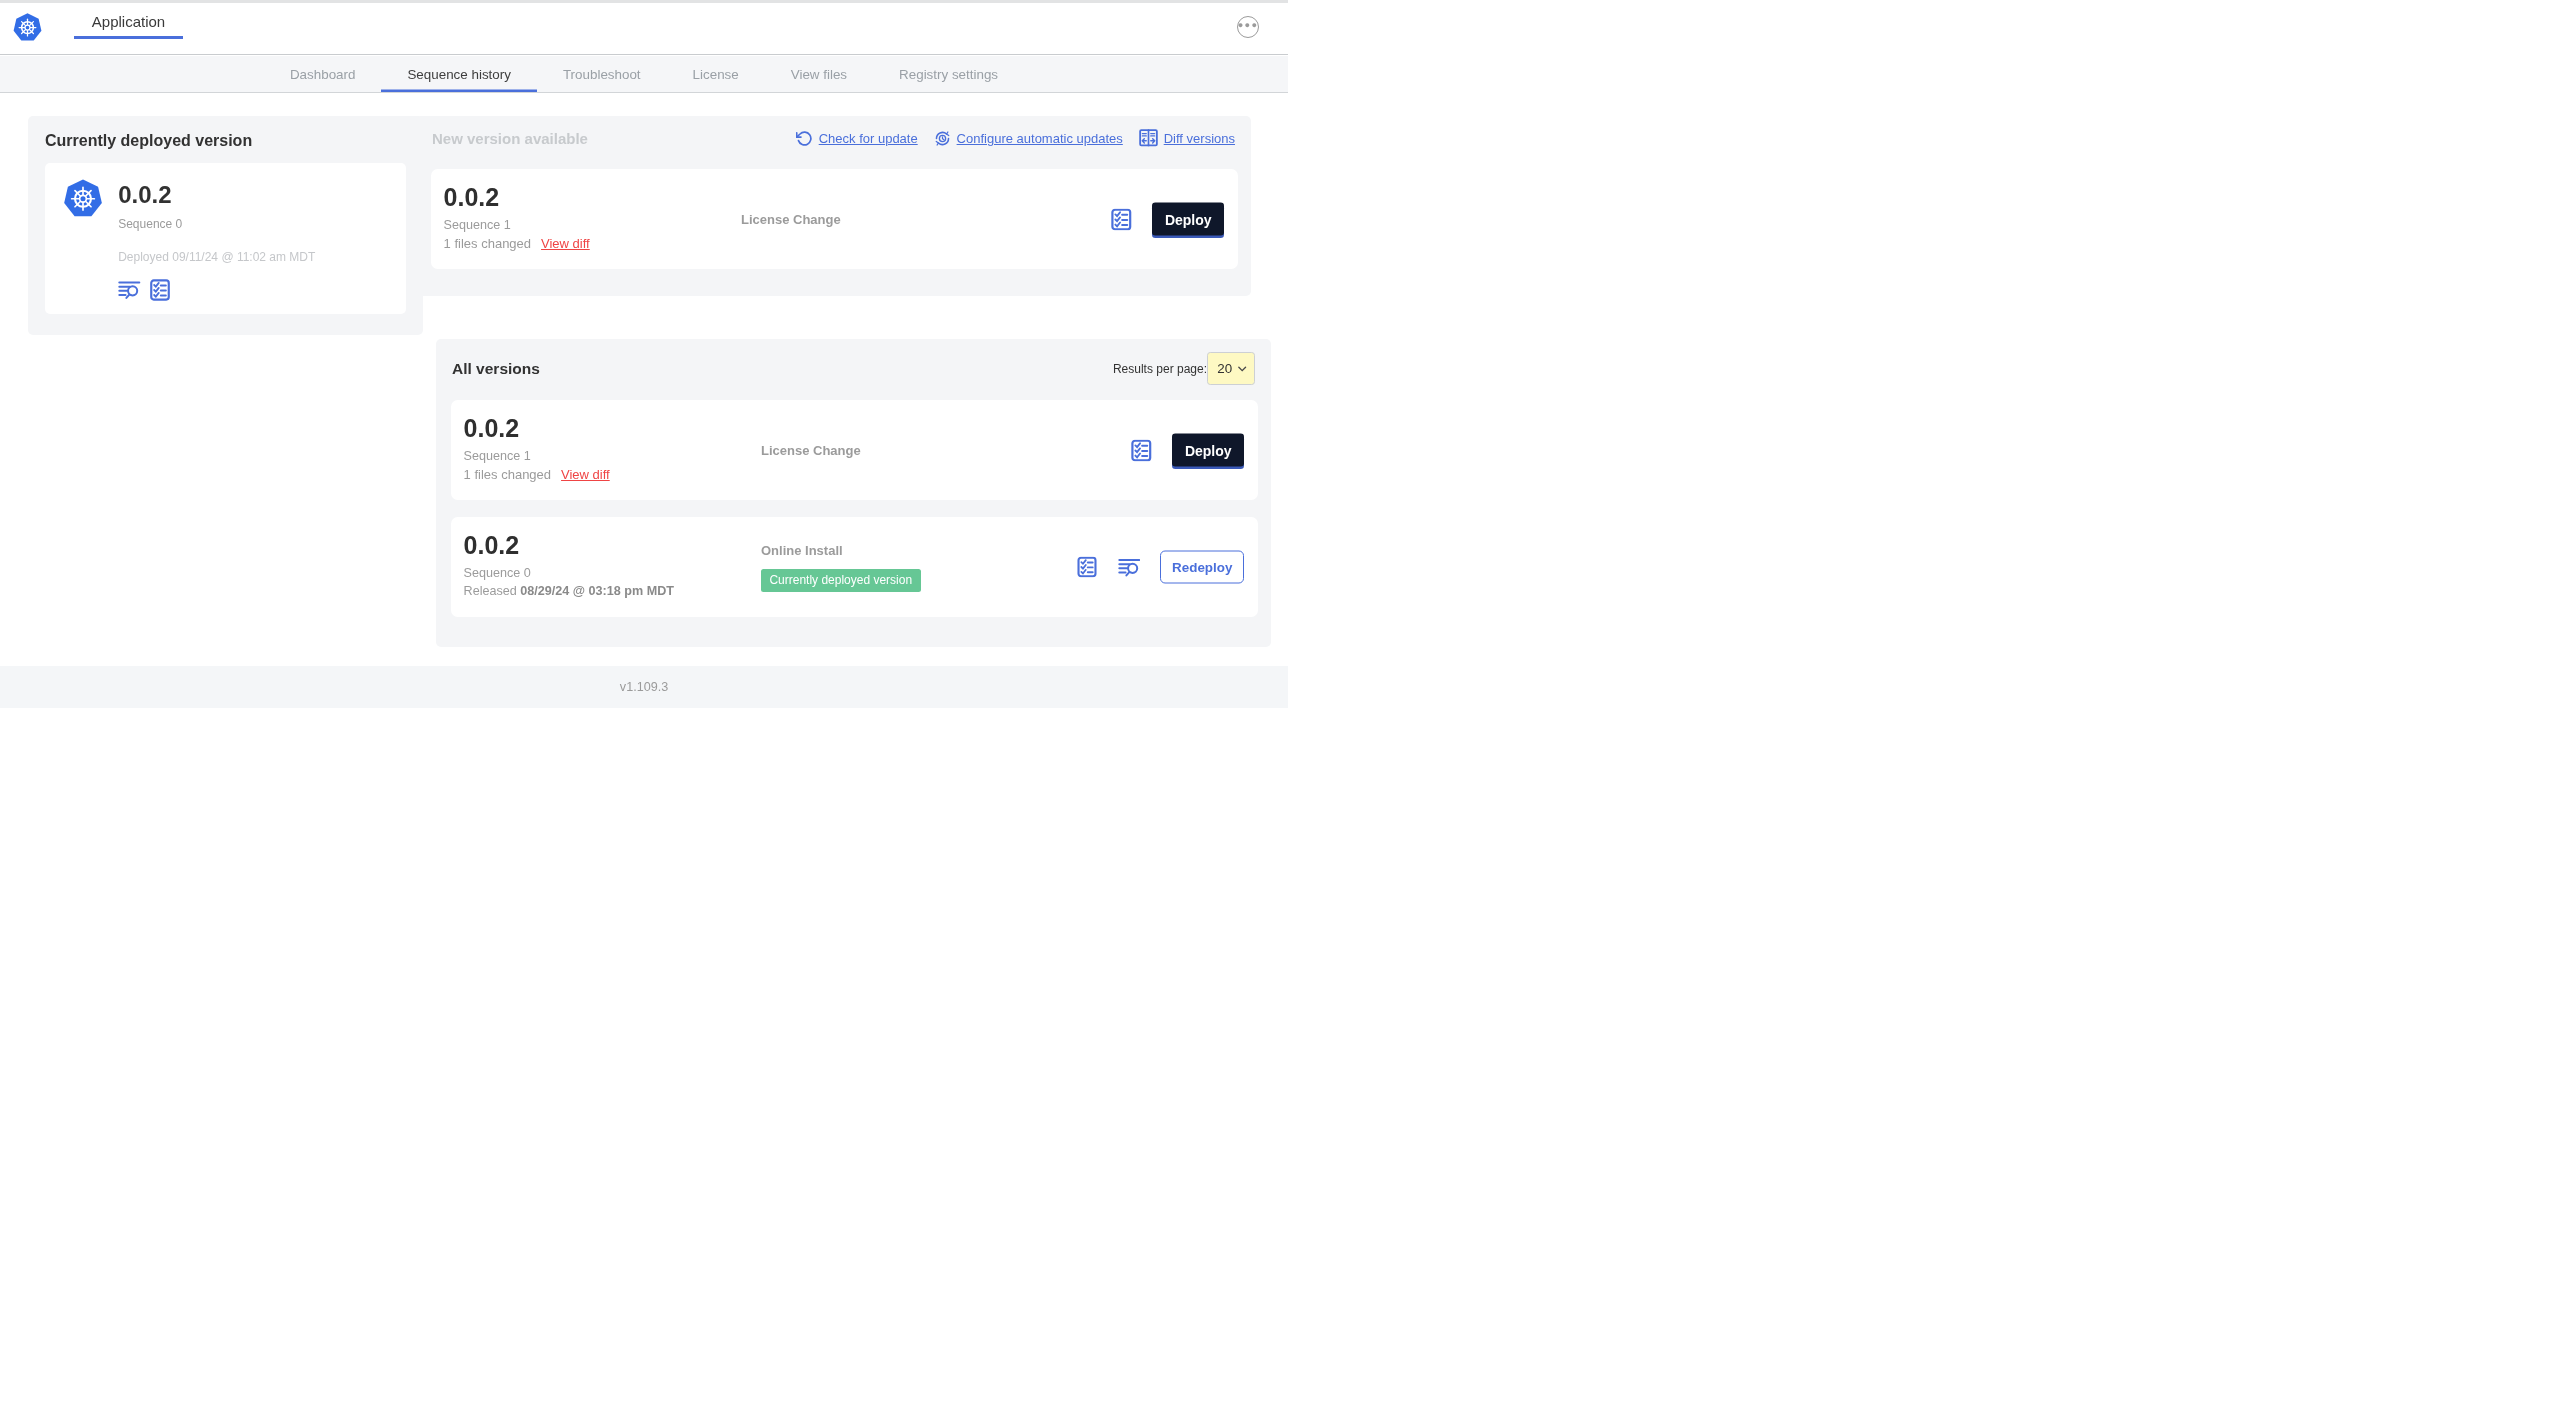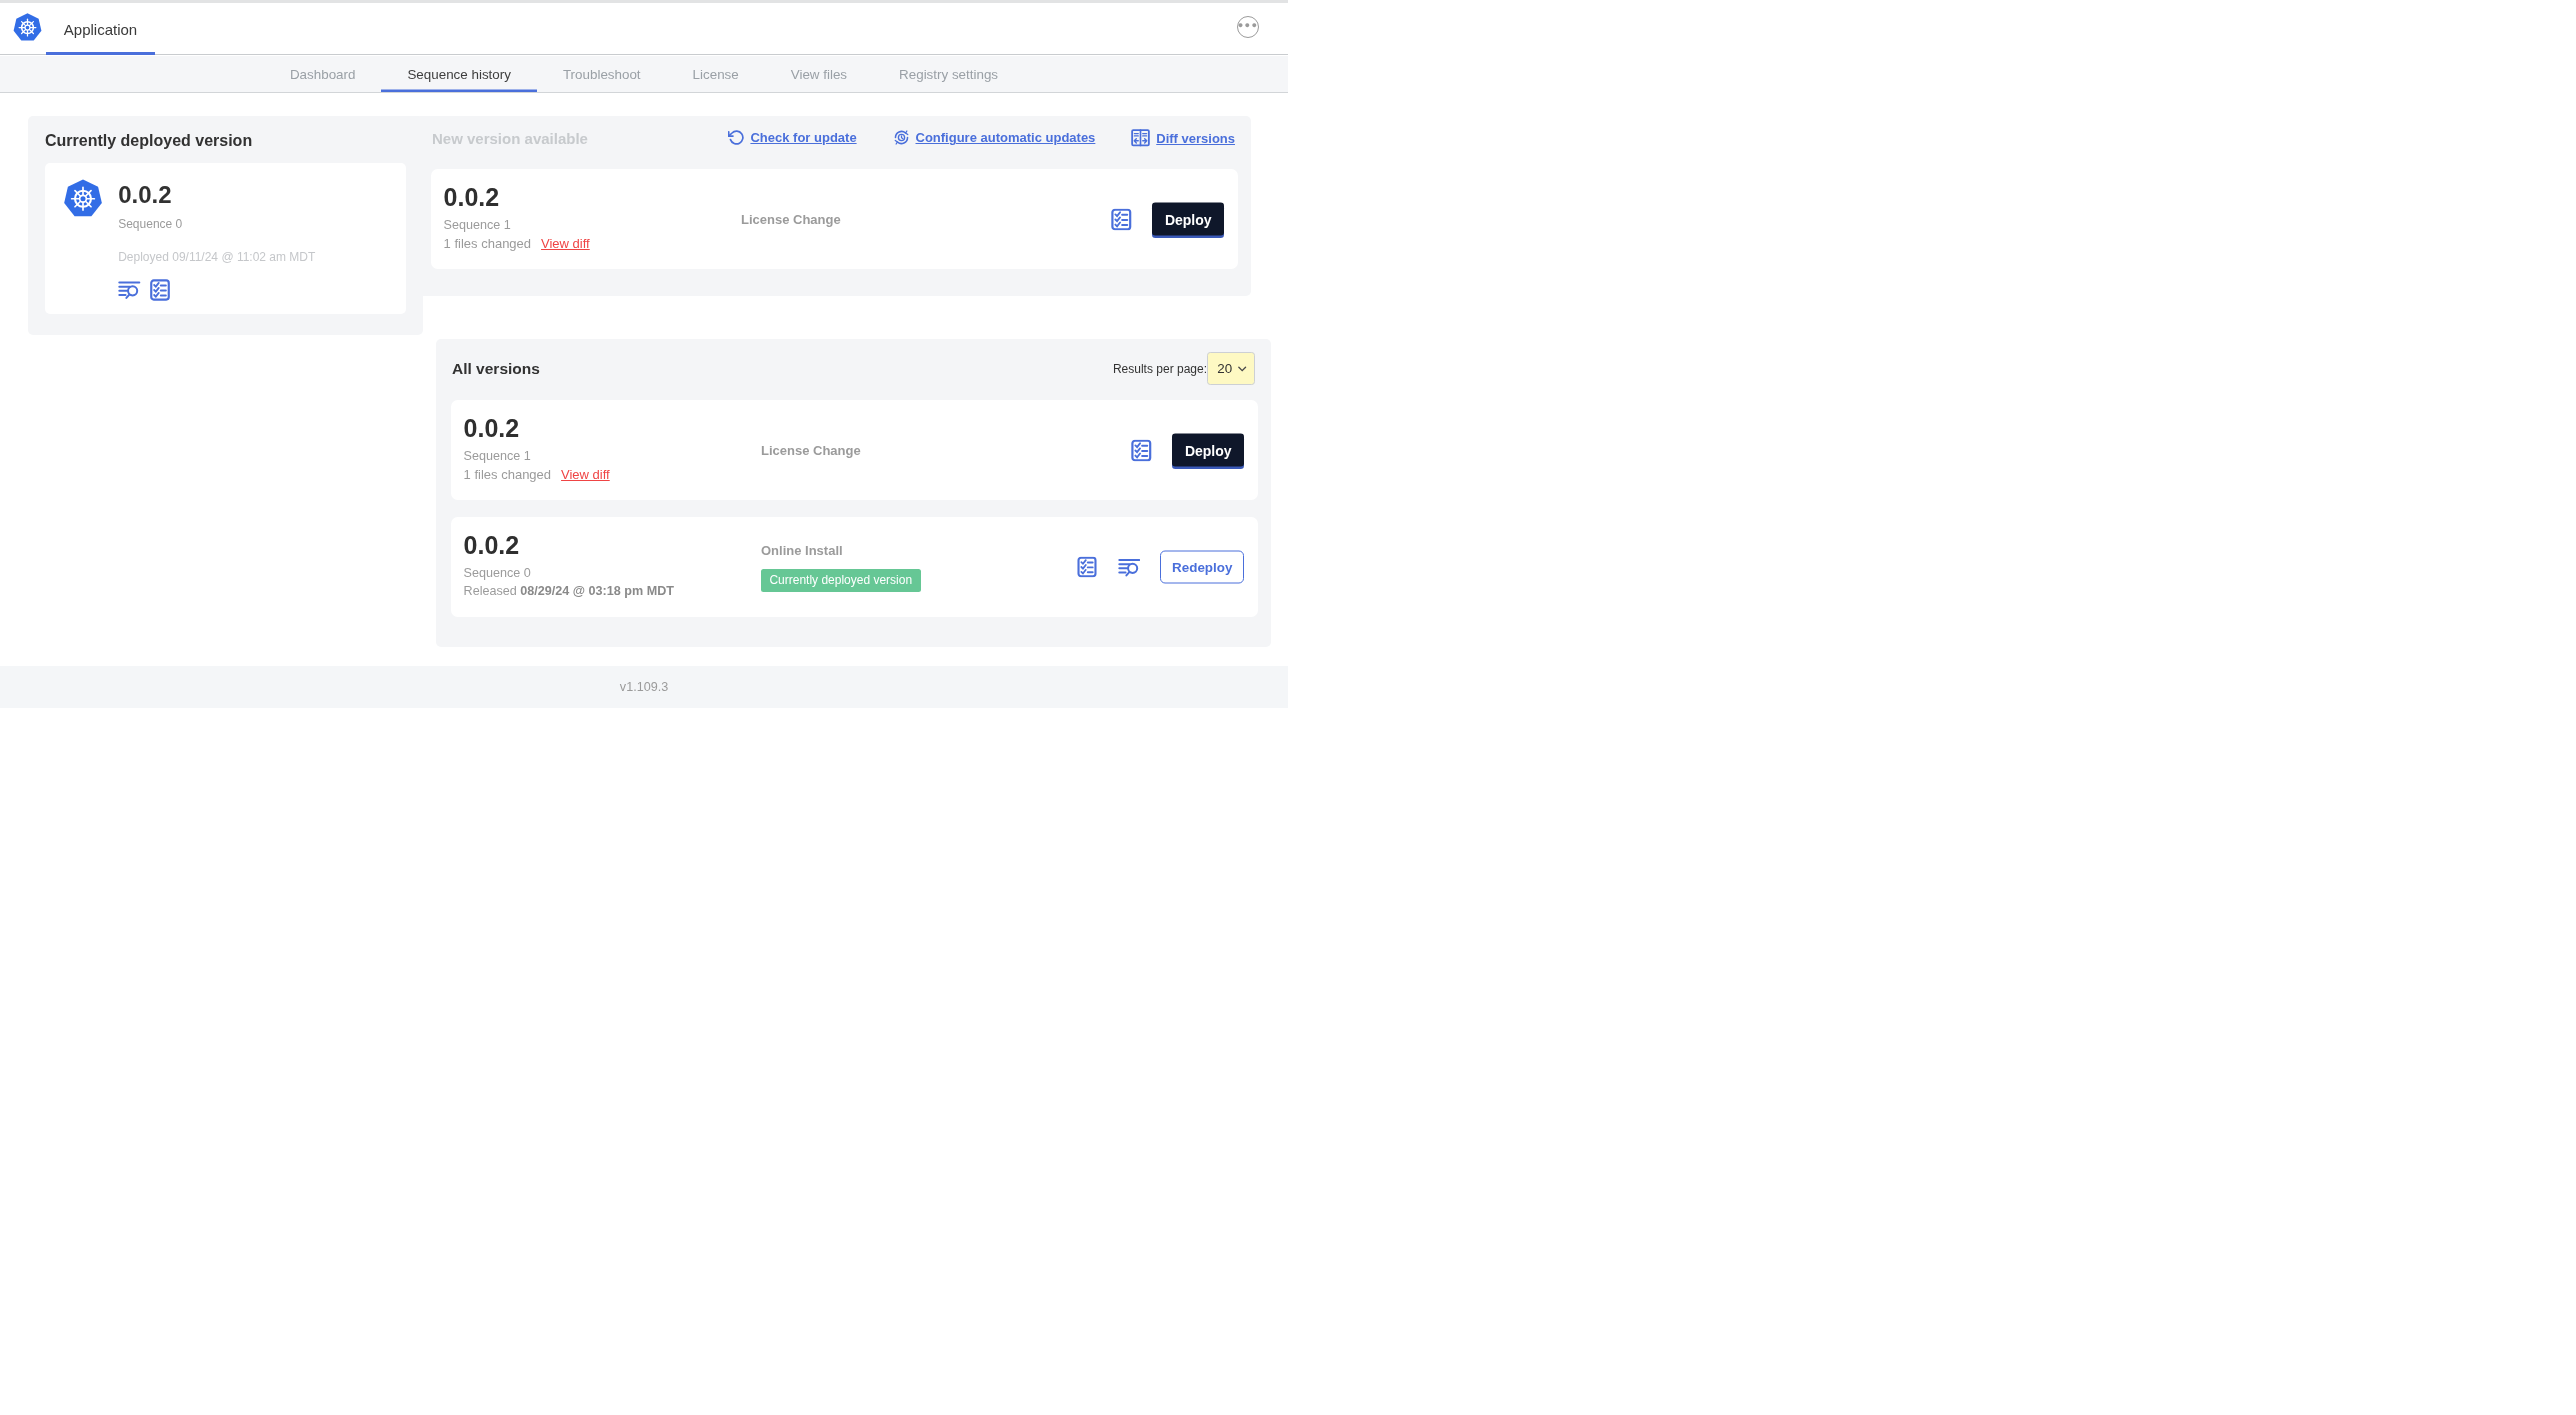"Application" .app-tab { height: 52px -> 36px; left: 46px -> 74px }
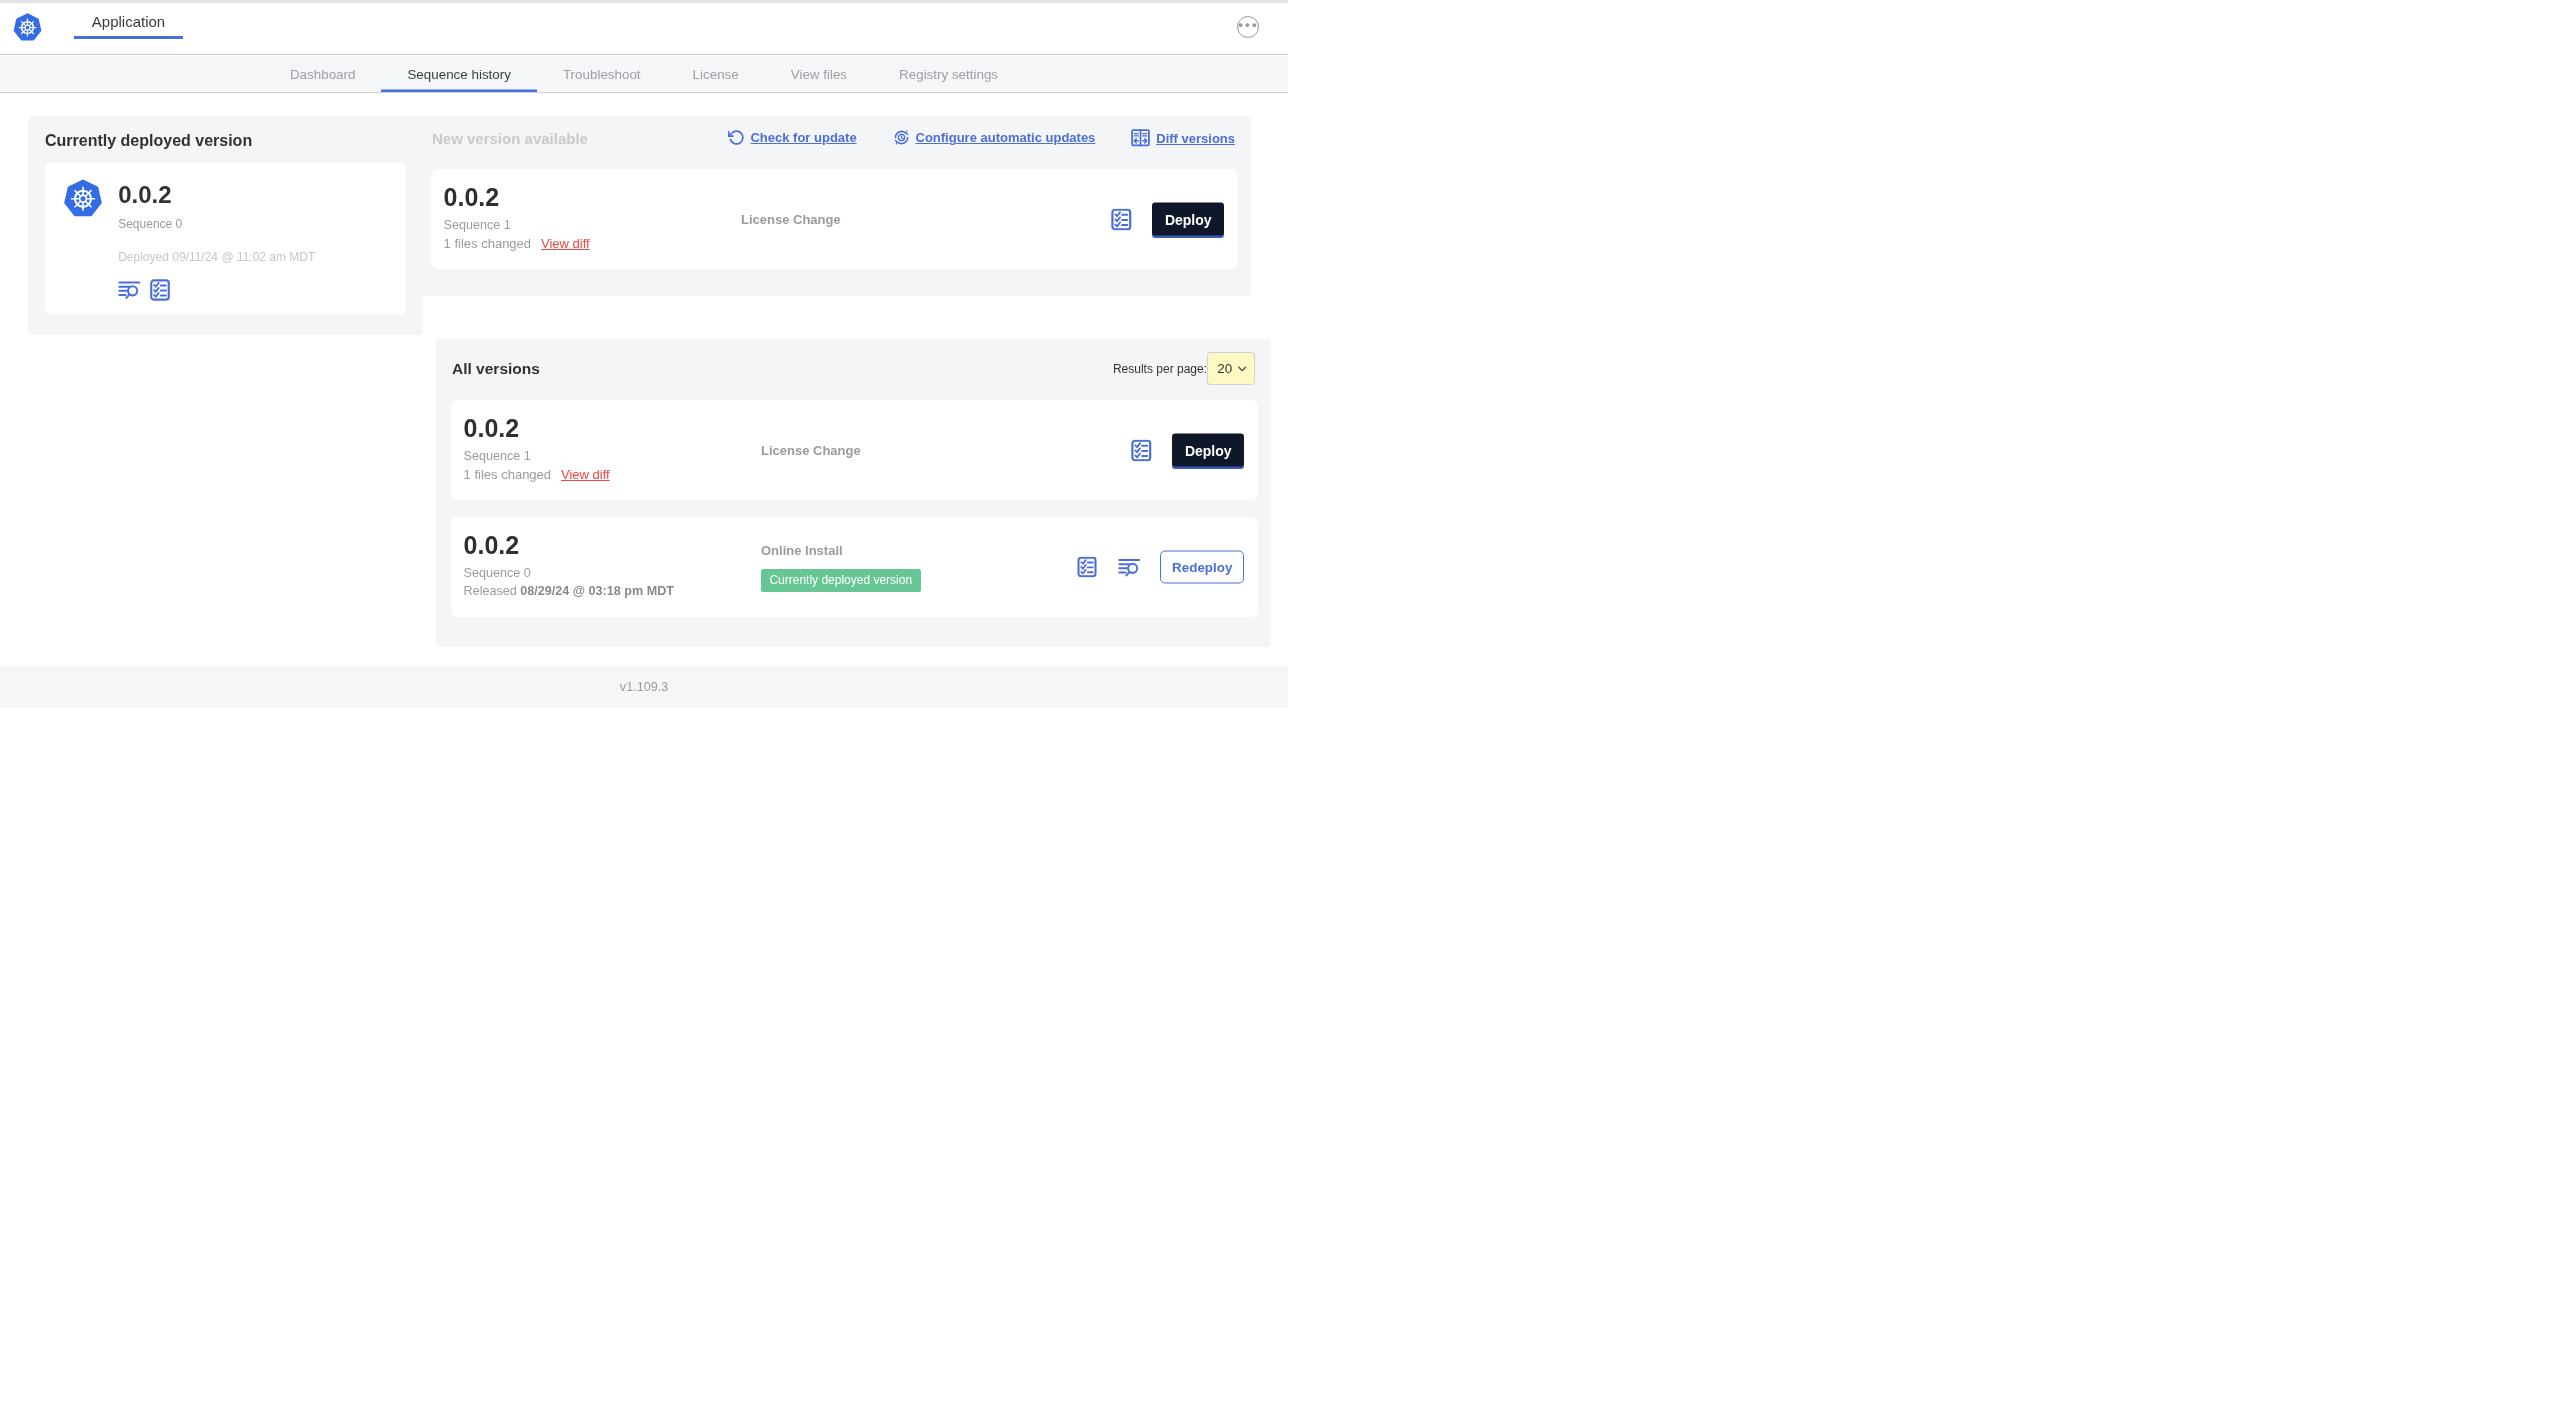"Check for update" .head-links { align-items: flex-start -> center; font-weight: bold -> none; gap: 36px -> 16px }
